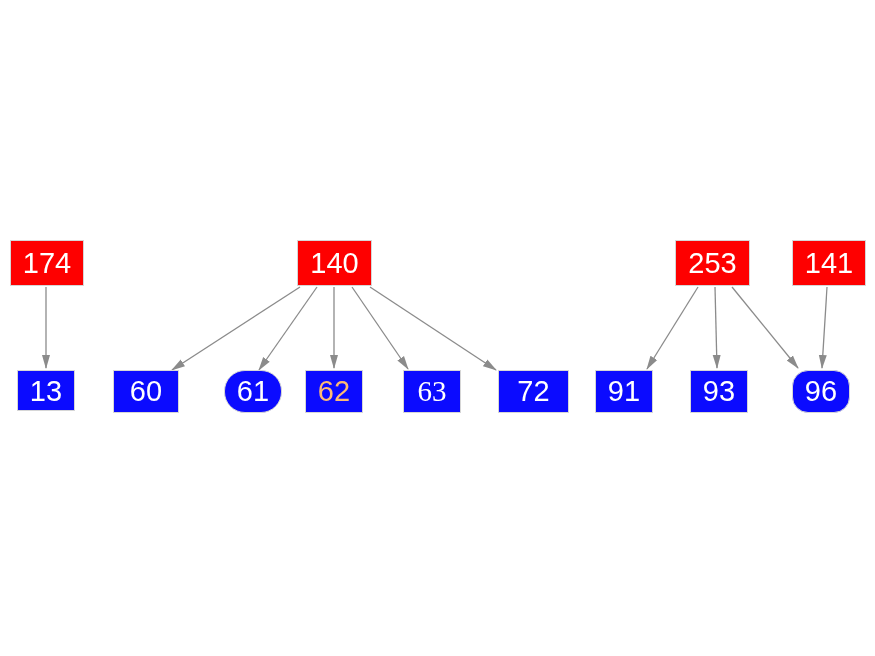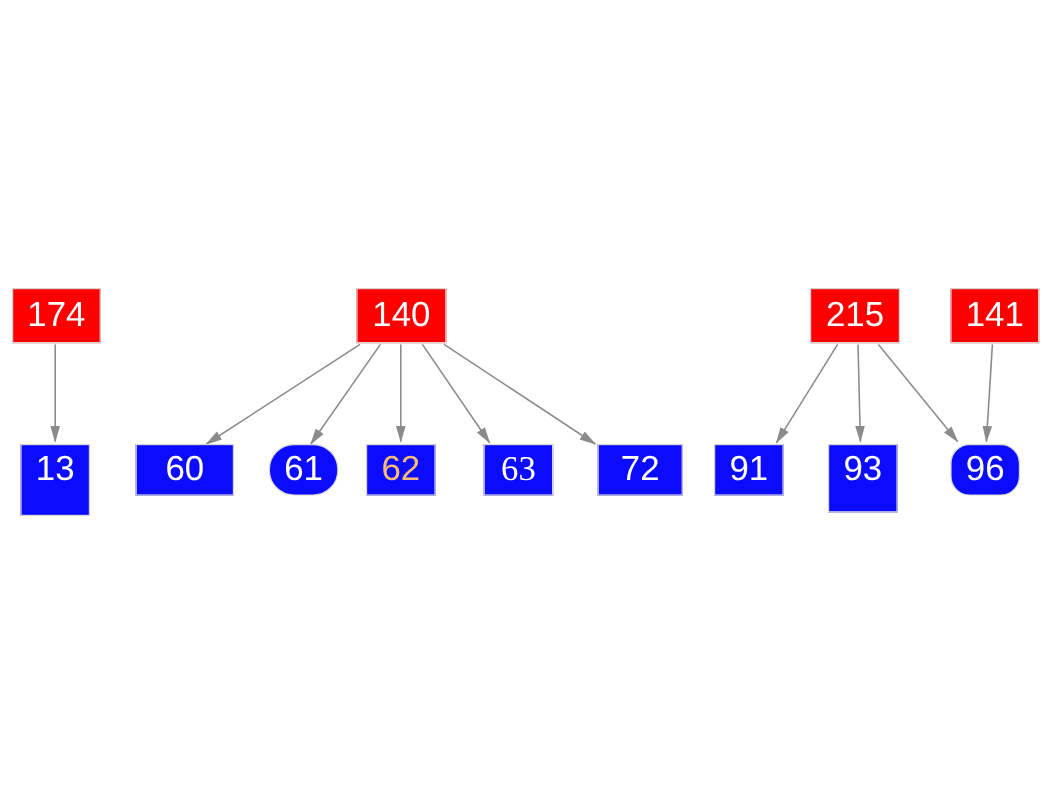"215" div.node { text: 215 -> 253 }
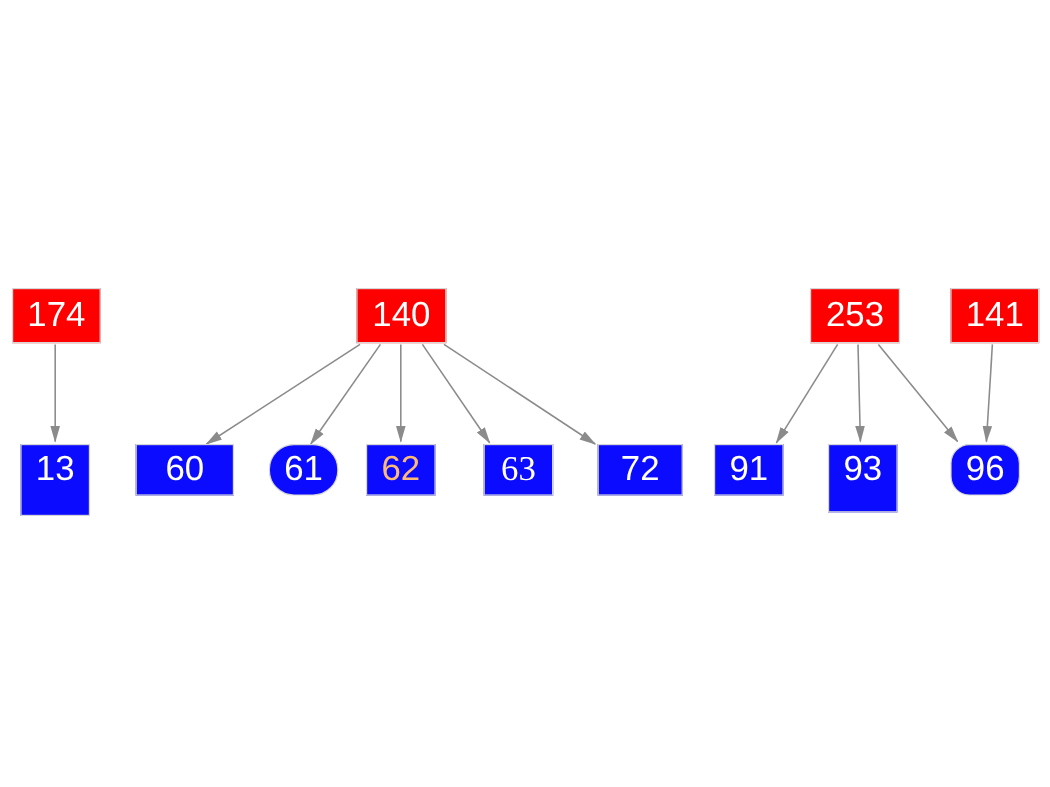"13" div.node { height: 60px -> 41px }
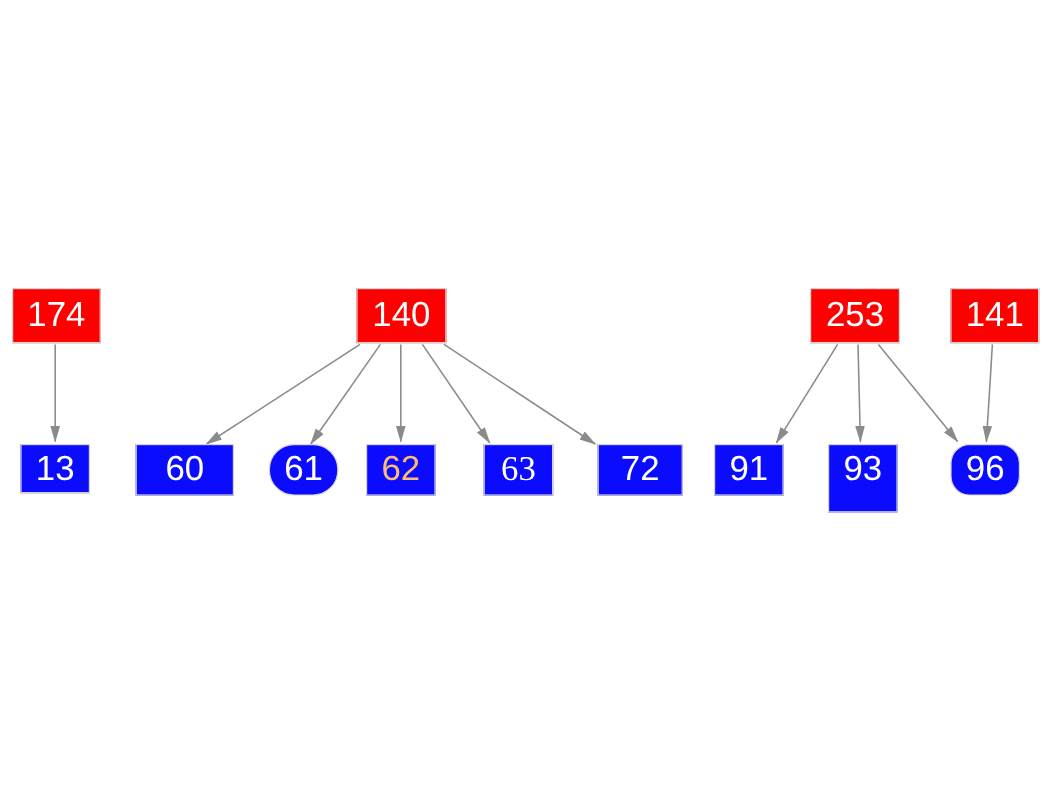"60" div.node { width: 82px -> 66px }
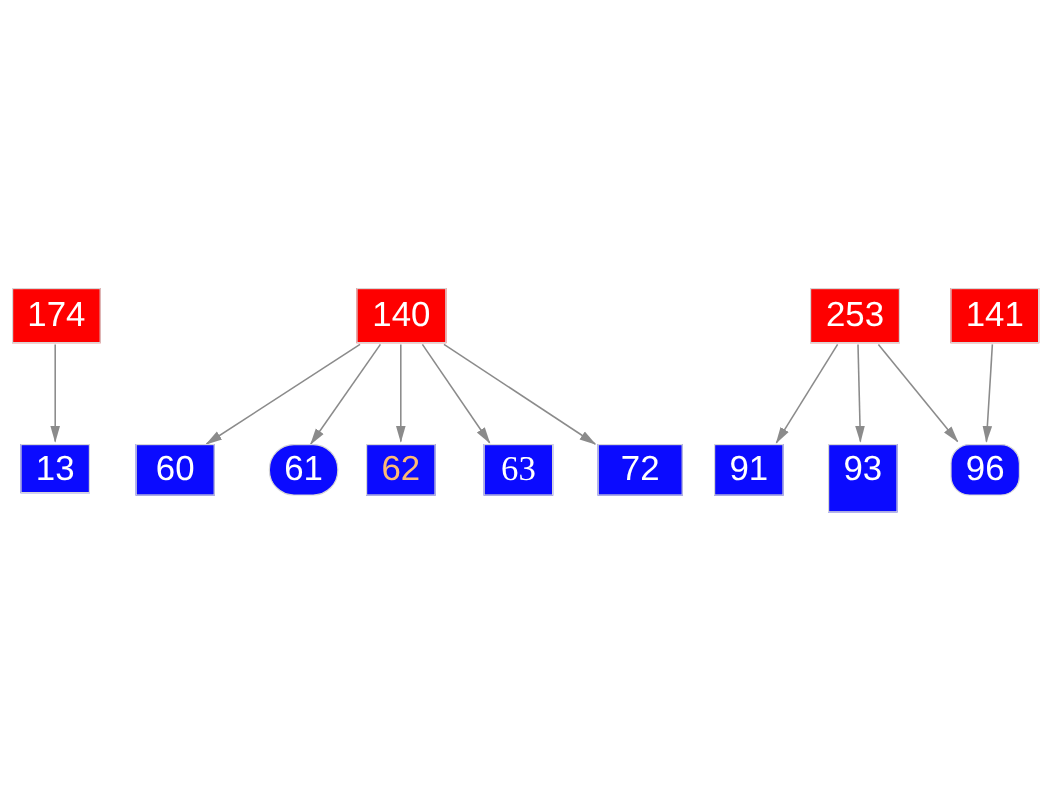"93" div.node { height: 57px -> 43px }
